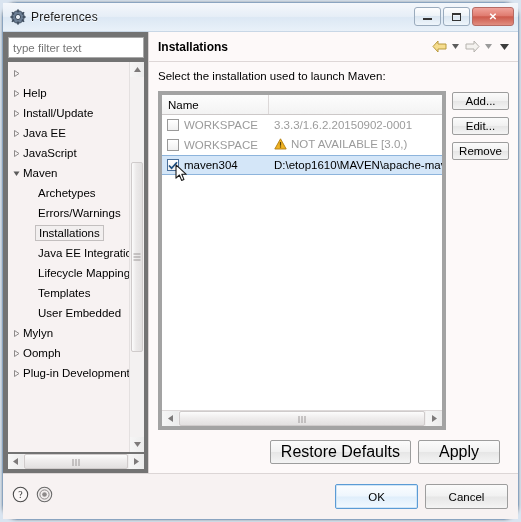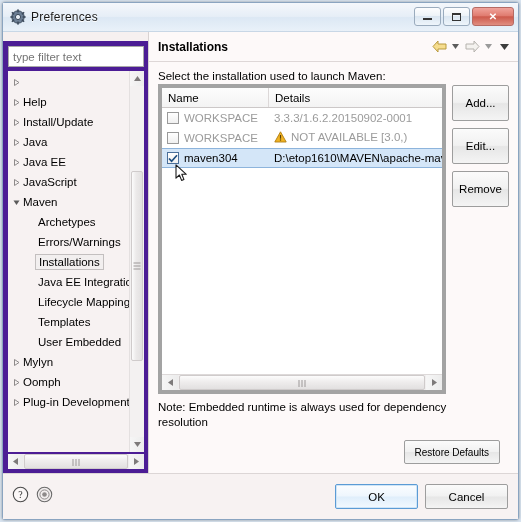"Preferences" #window { border-radius: 3px -> 15px }
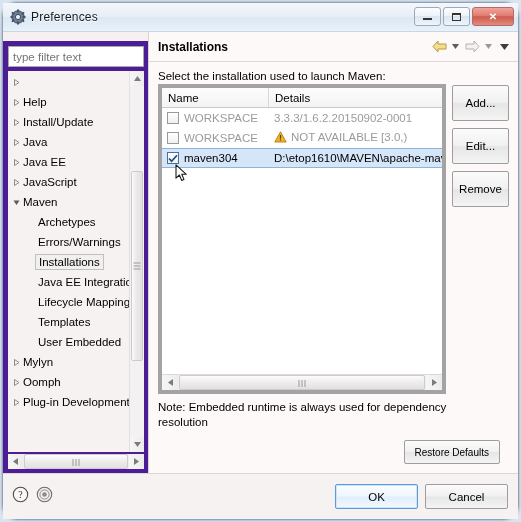"type filter text" #leftpane { background: #4c1d95 -> #737373; margin-top: 9px -> none }
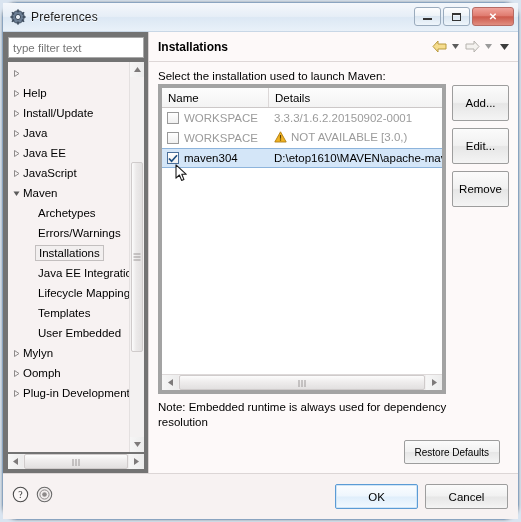"Select the installation used to" #desc { margin-bottom: 2px -> 9px }
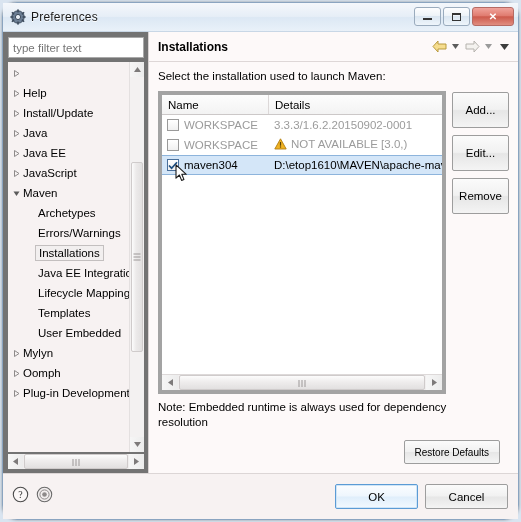"Details" div.th { html: <div>Details</div> -> none }
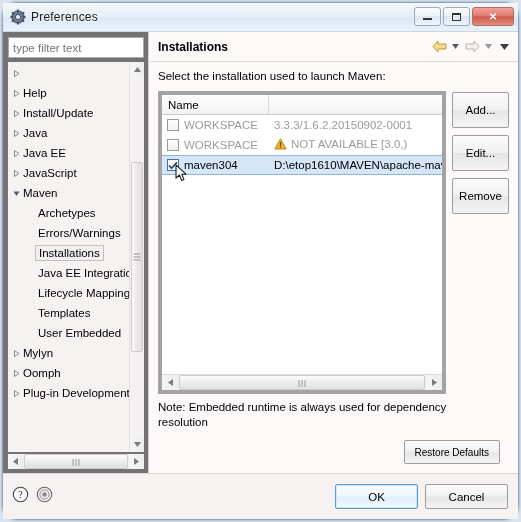"Add..." .sbtn { height: 36px -> 18px }
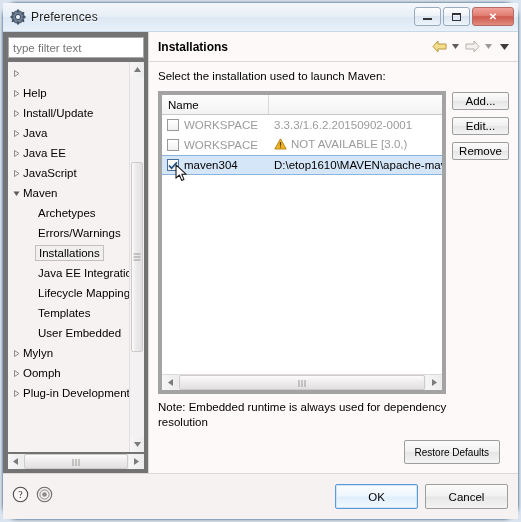"Java" div.tree-item { html: <div> <span> <svg> <path></path> </svg> </span> <span>Java</span> </div> -> none }
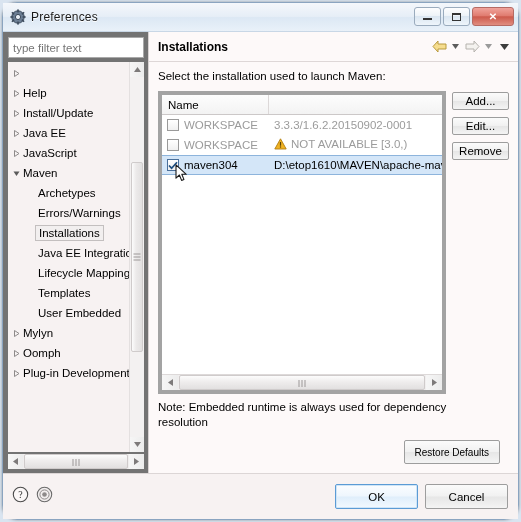"Note: Embedded runtime is always" div { html: <div>Note: Embedded runtime is always used for dependency resolution</div> -> none }
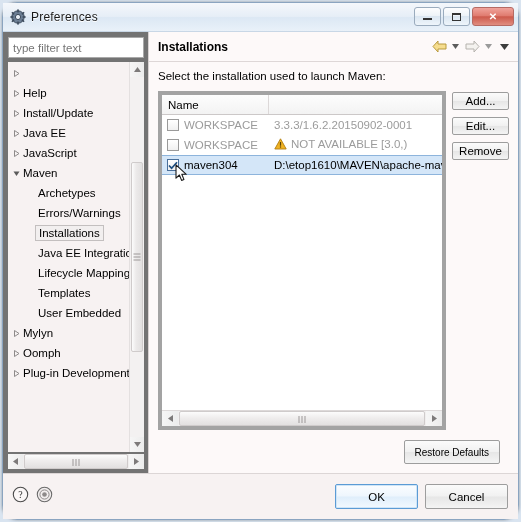"Restore Defaults" .fbtn { font-size: 10px -> 16px }
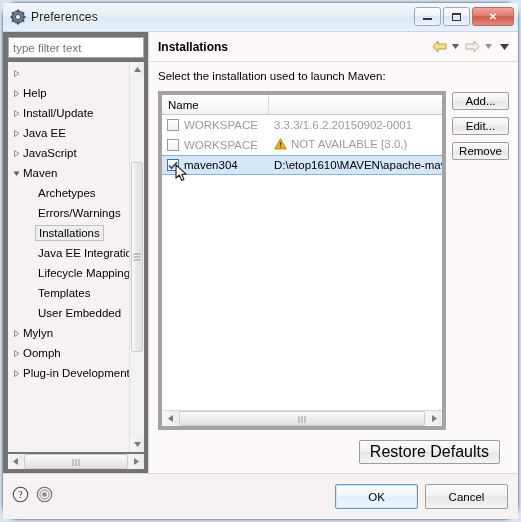"Apply" div.fbtn { html: none -> <div>Apply</div> }
